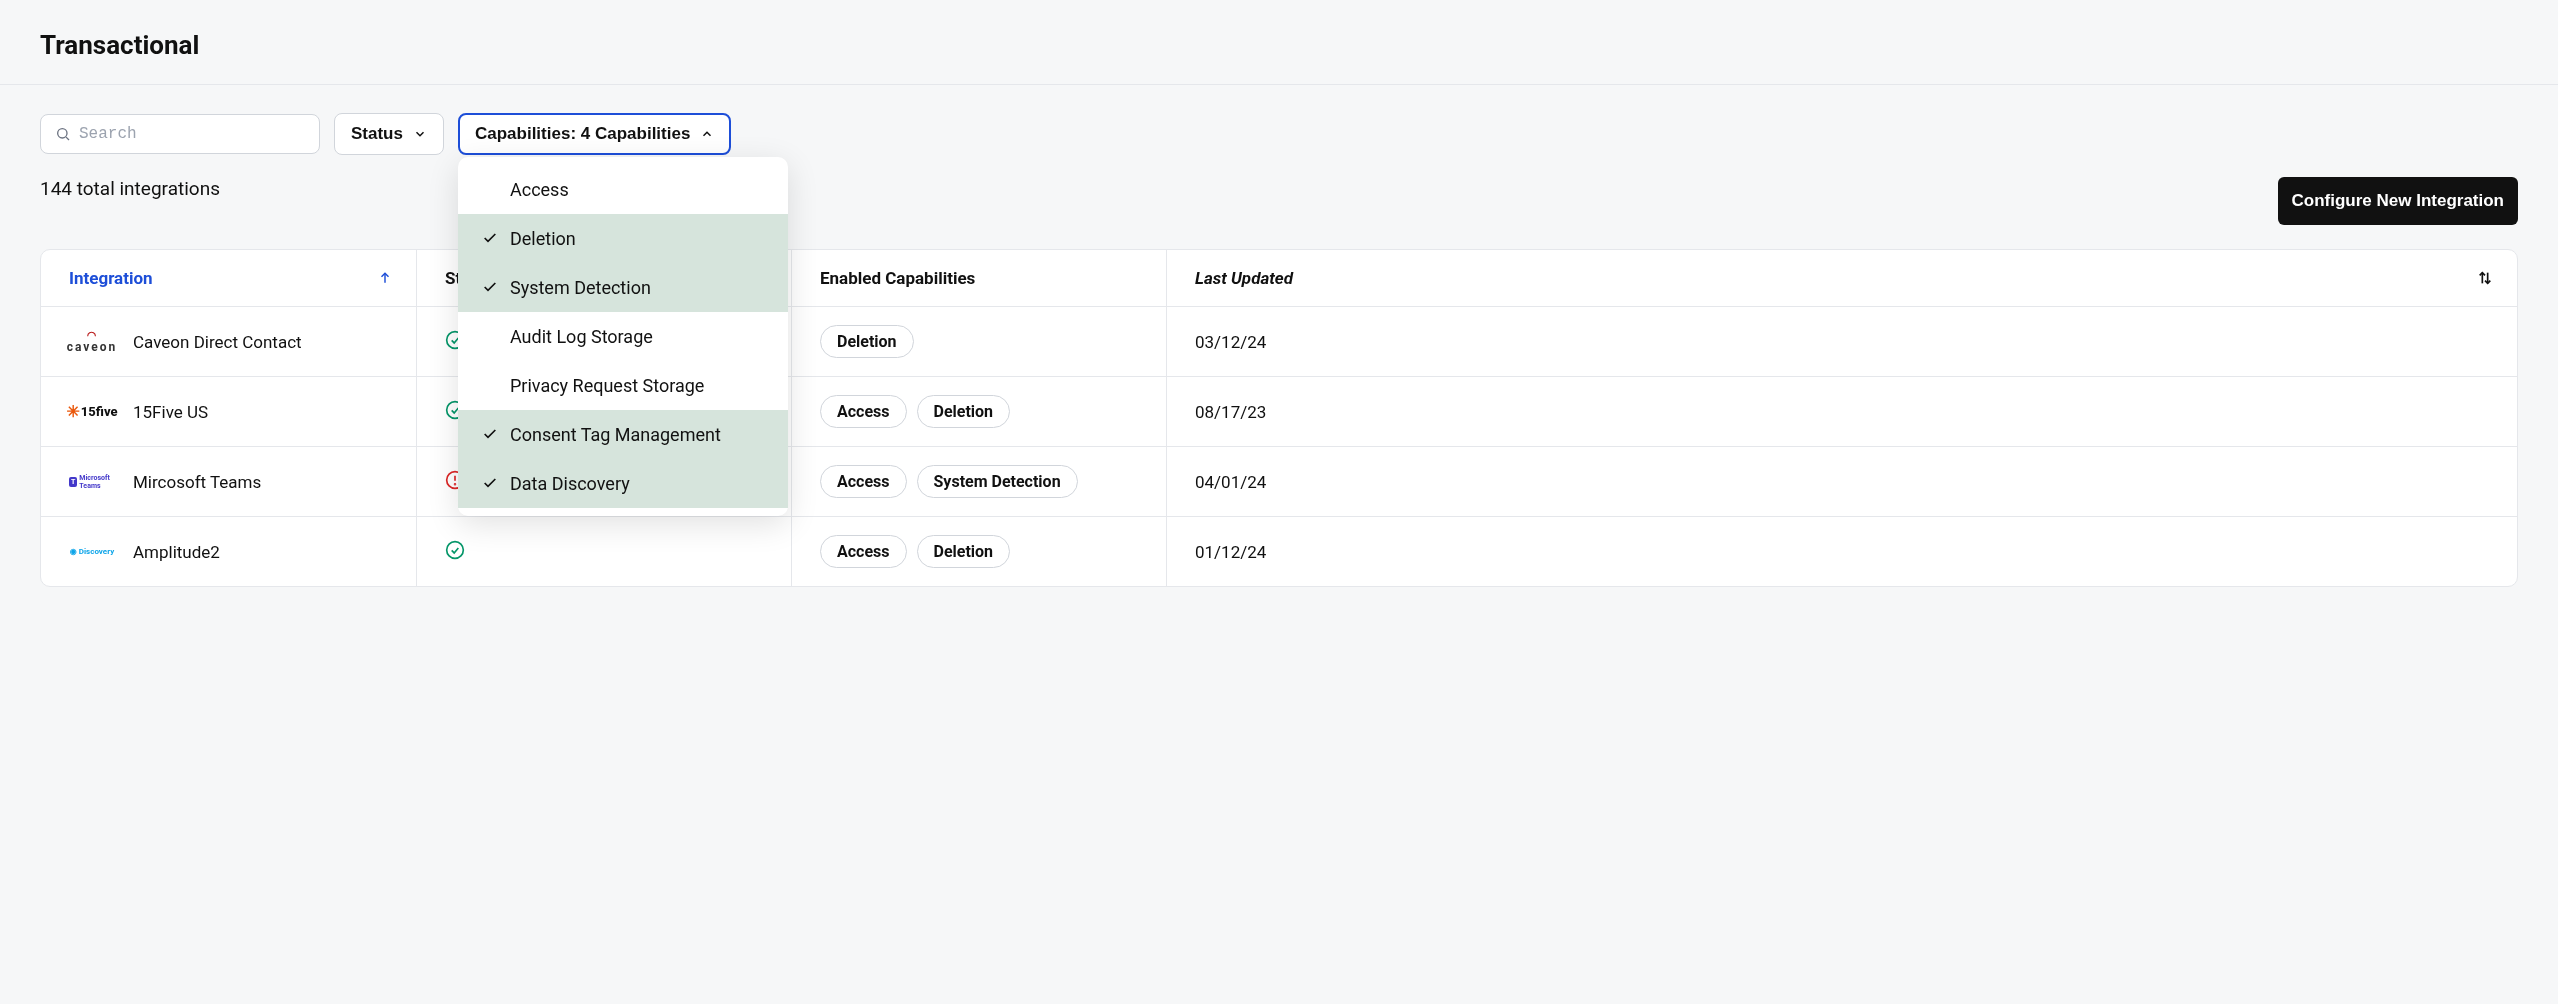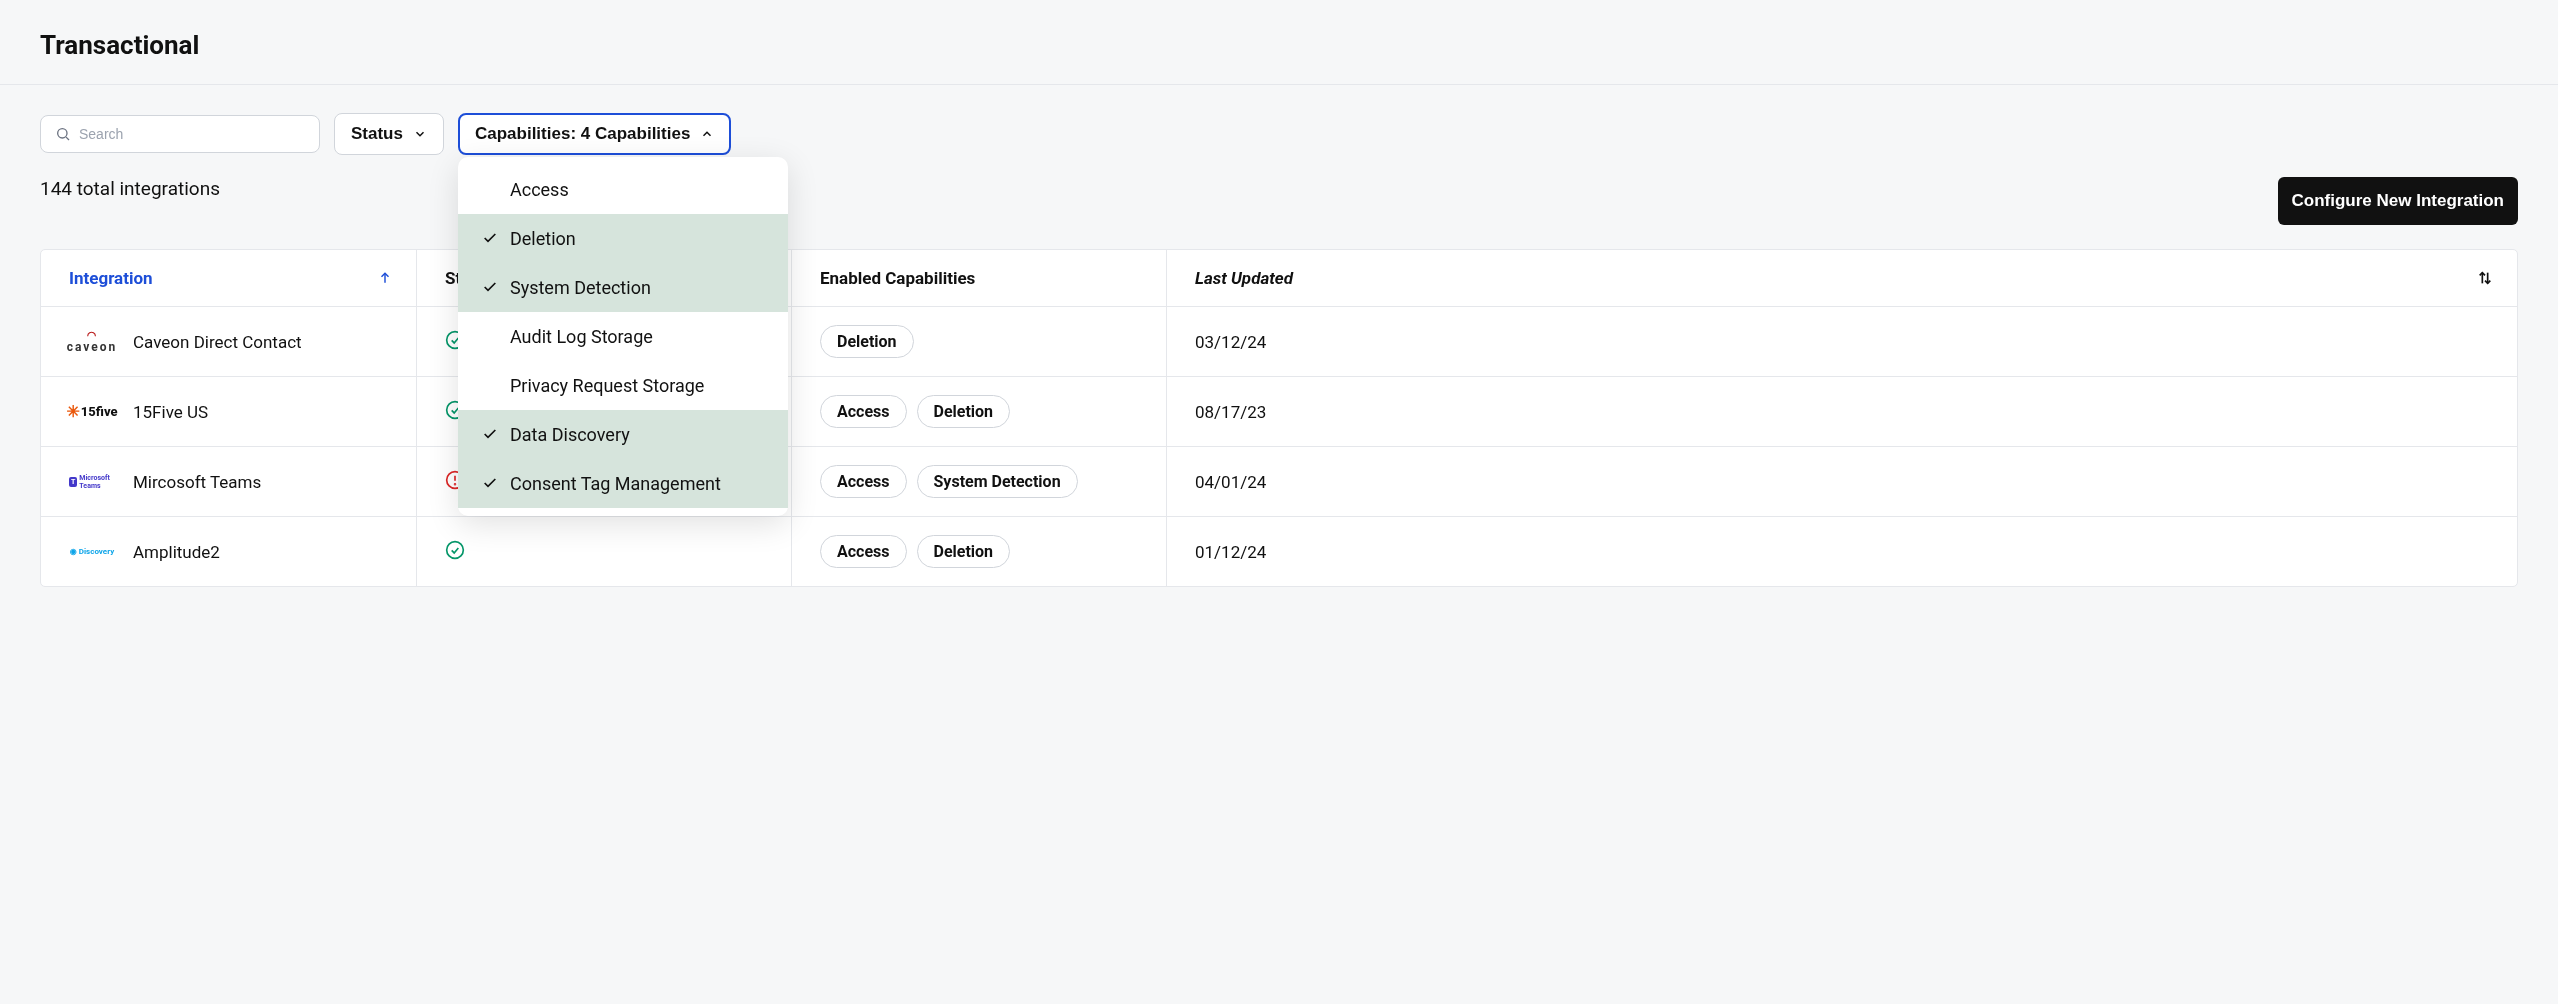"Search" .search-input { font-family: none -> Liberation Mono, monospace; font-size: 14px -> 16px }
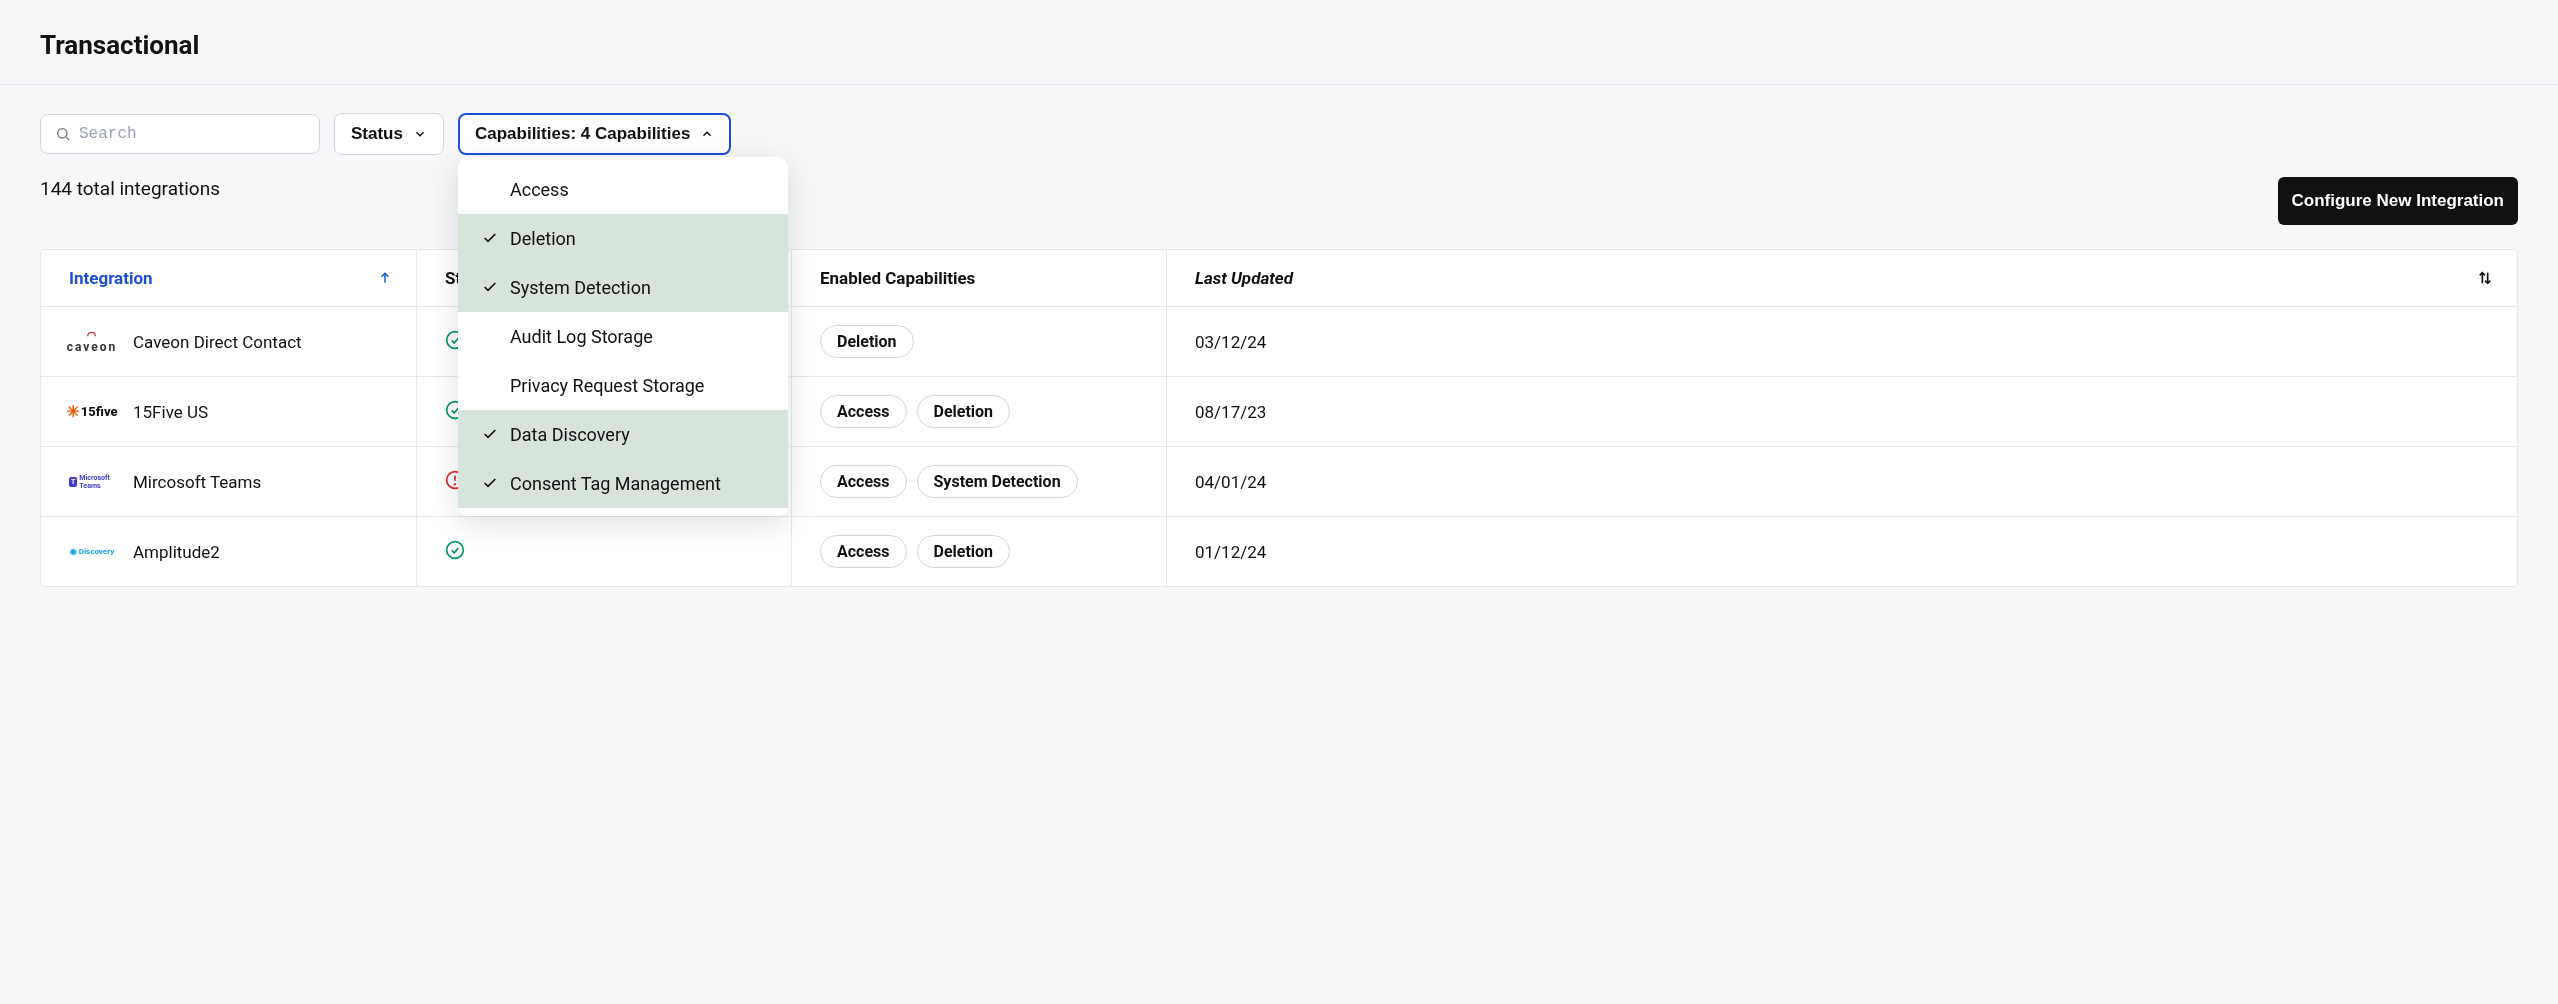"Integration" table { border-radius: 5px -> 10px }
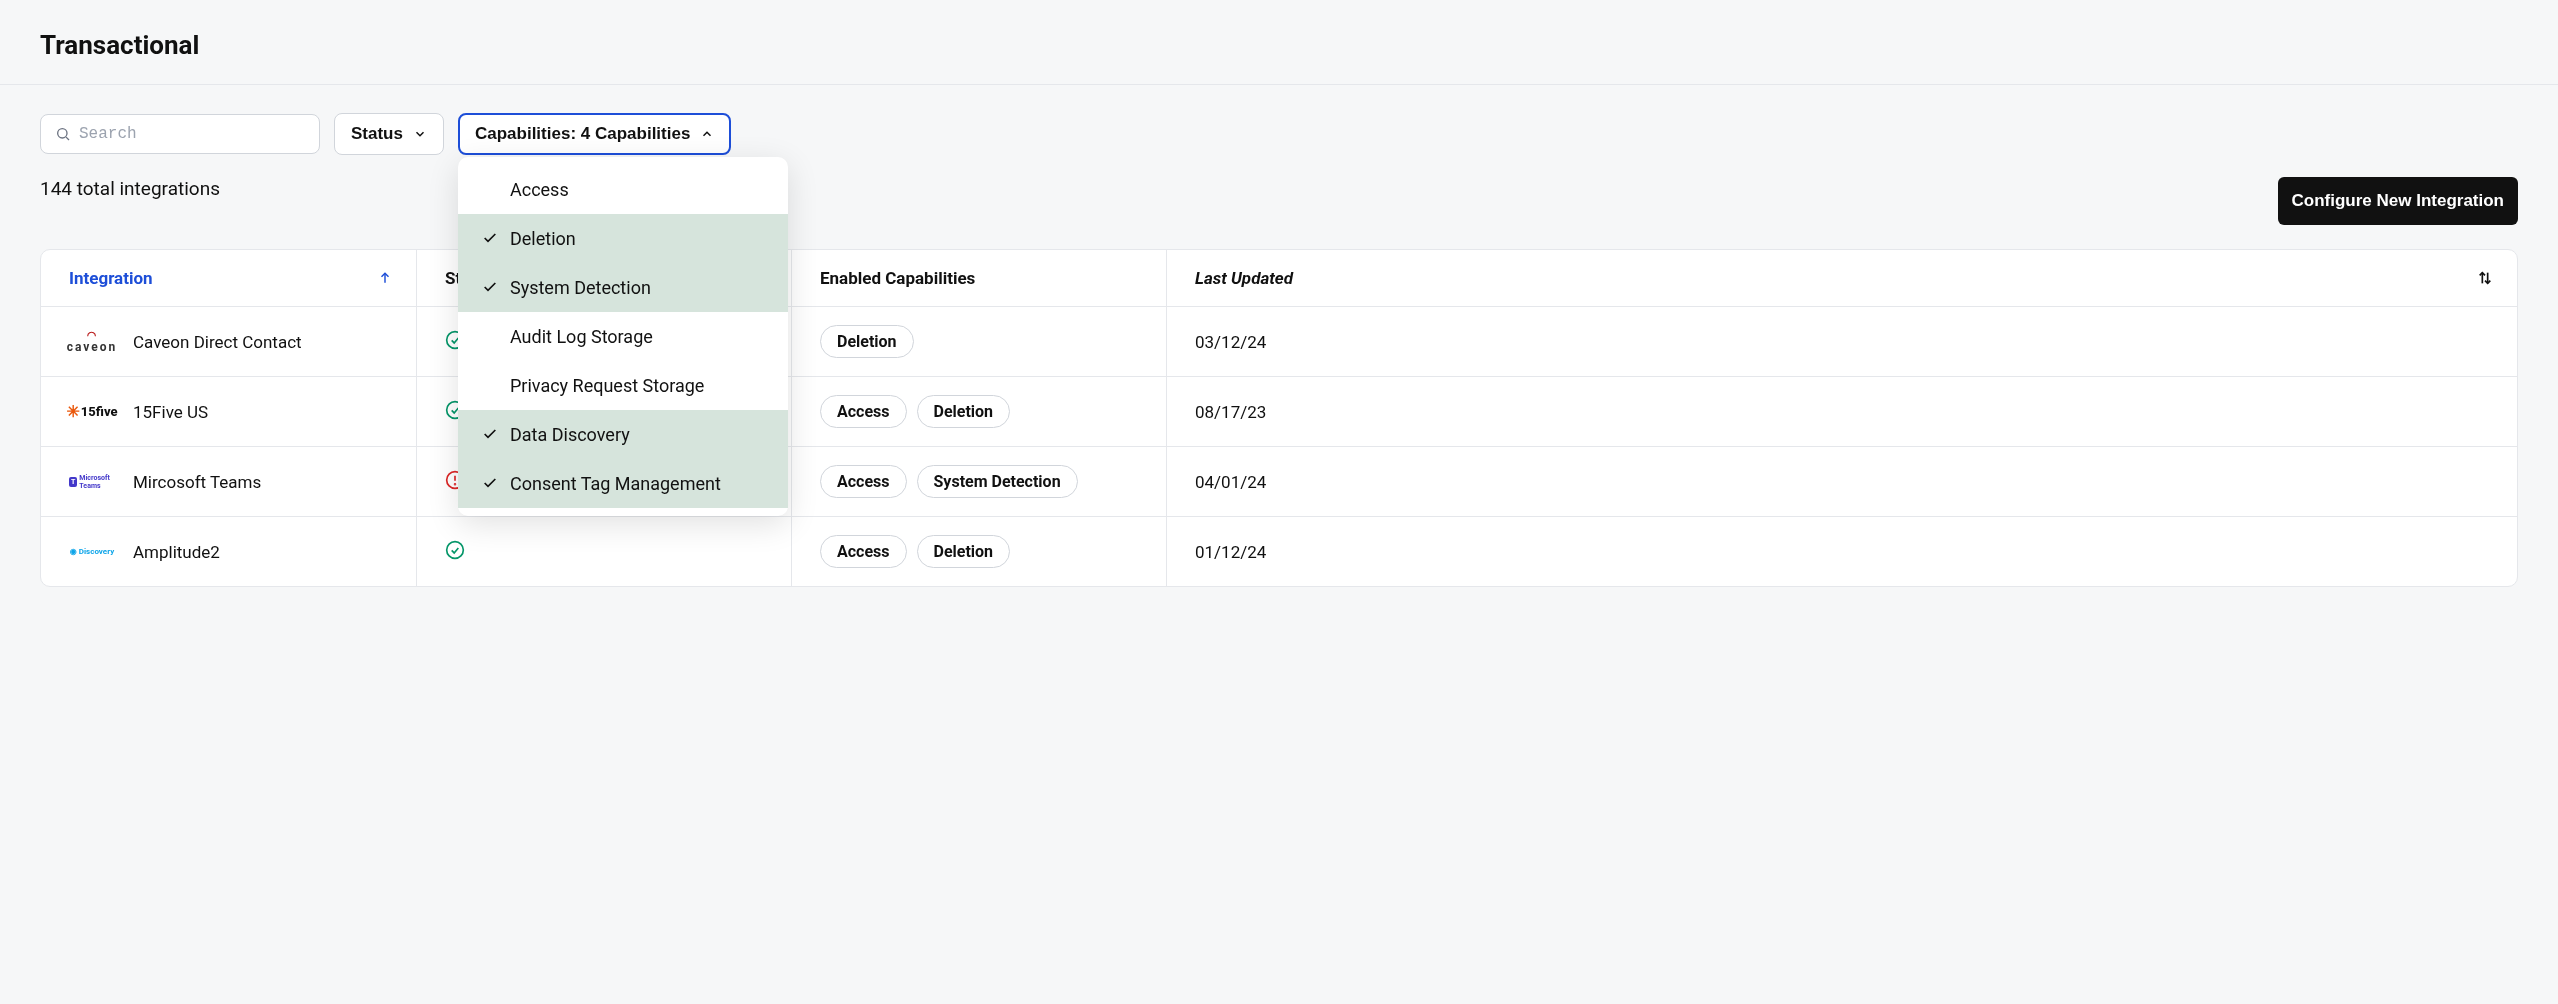"Data Discovery" div.dropdown-item { order: before "Consent Tag Management" -> after "Consent Tag Management" }
